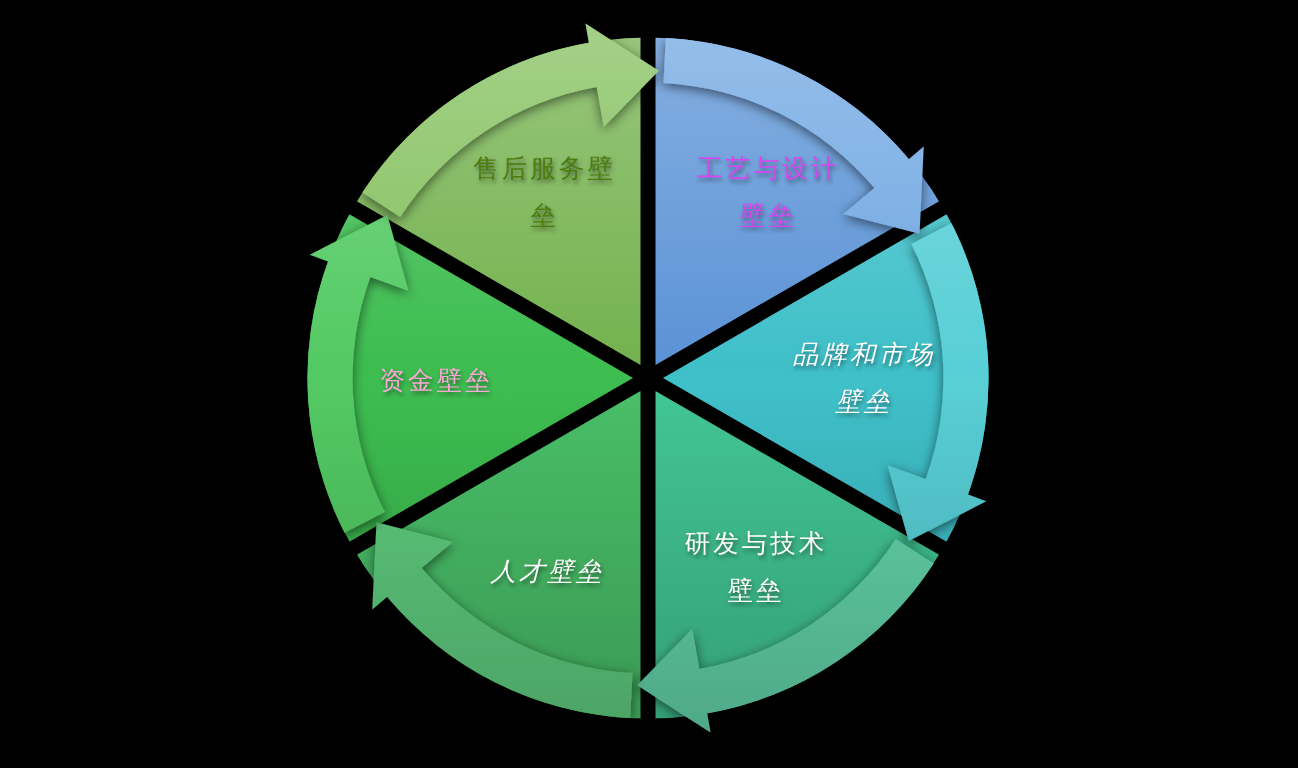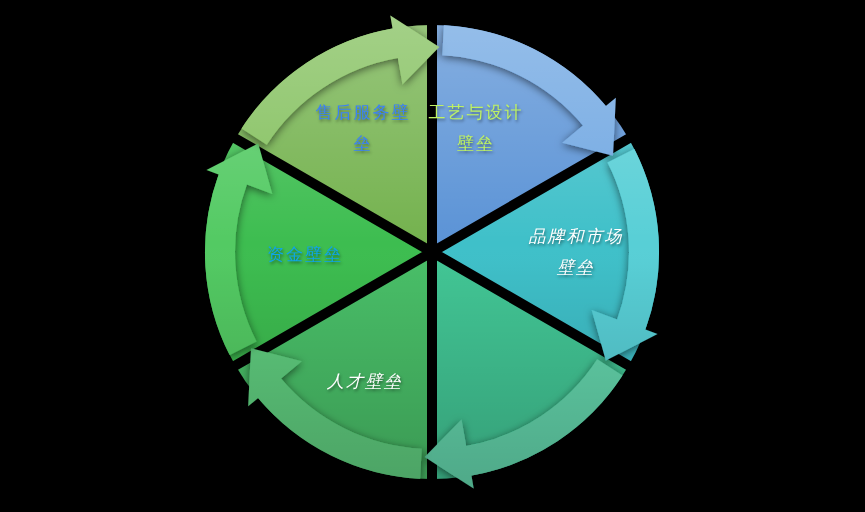"售后服务壁垒" div.seg-label { color: #3b82f6 -> #4d7c0f }
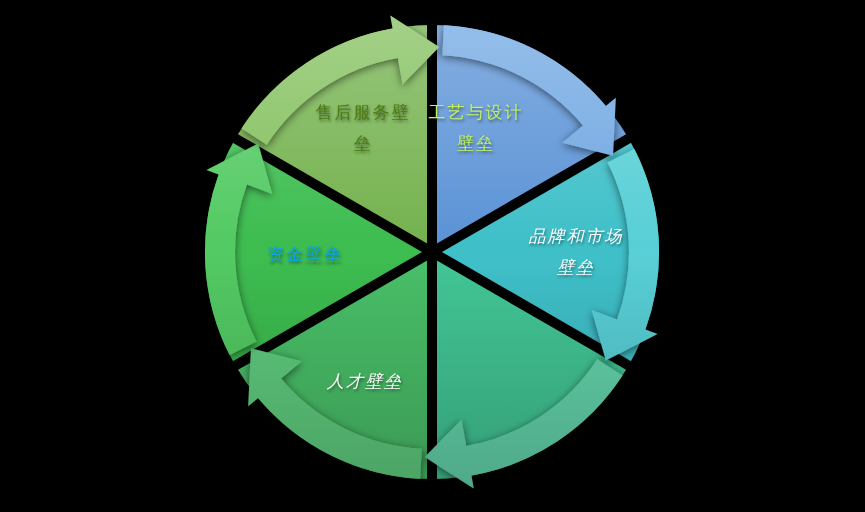"工艺与设计壁垒" div.seg-label { color: #bef264 -> #d946ef; left: 476px -> 512px }
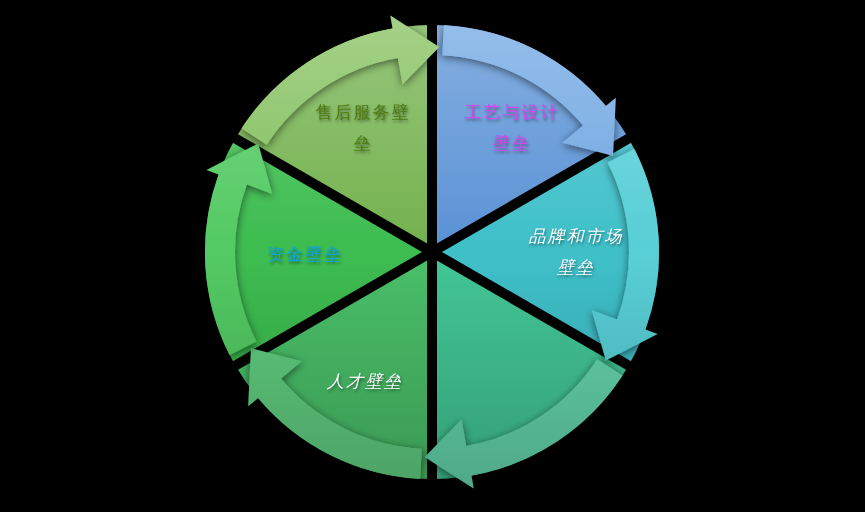"资金壁垒" div.seg-label { color: #0ea5e9 -> #f9a8d4; left: 305px -> 291px }
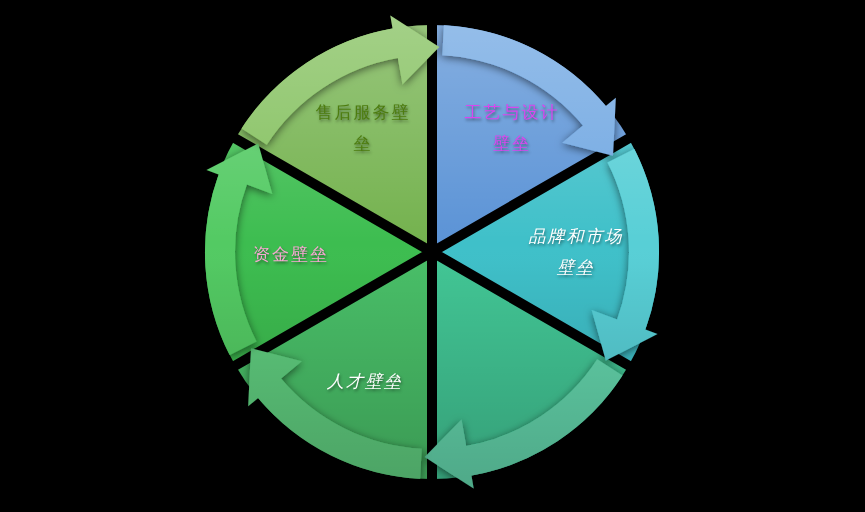"研发与技术壁垒" div.seg-label { html: none -> <div>研发与技术壁垒</div> }
